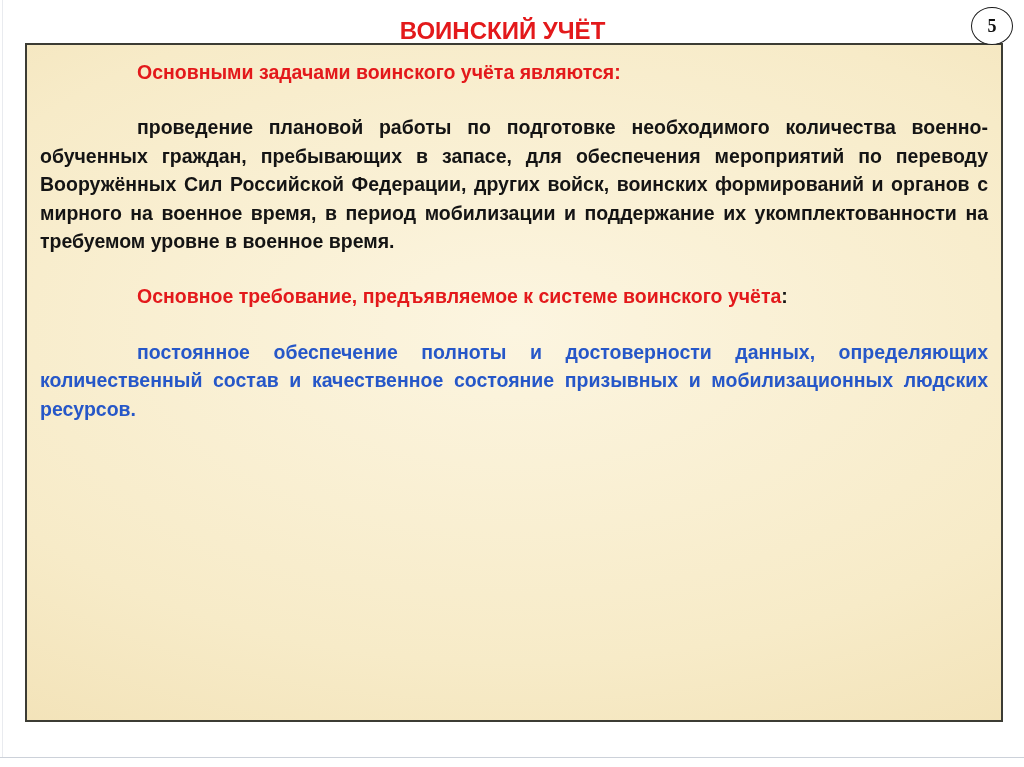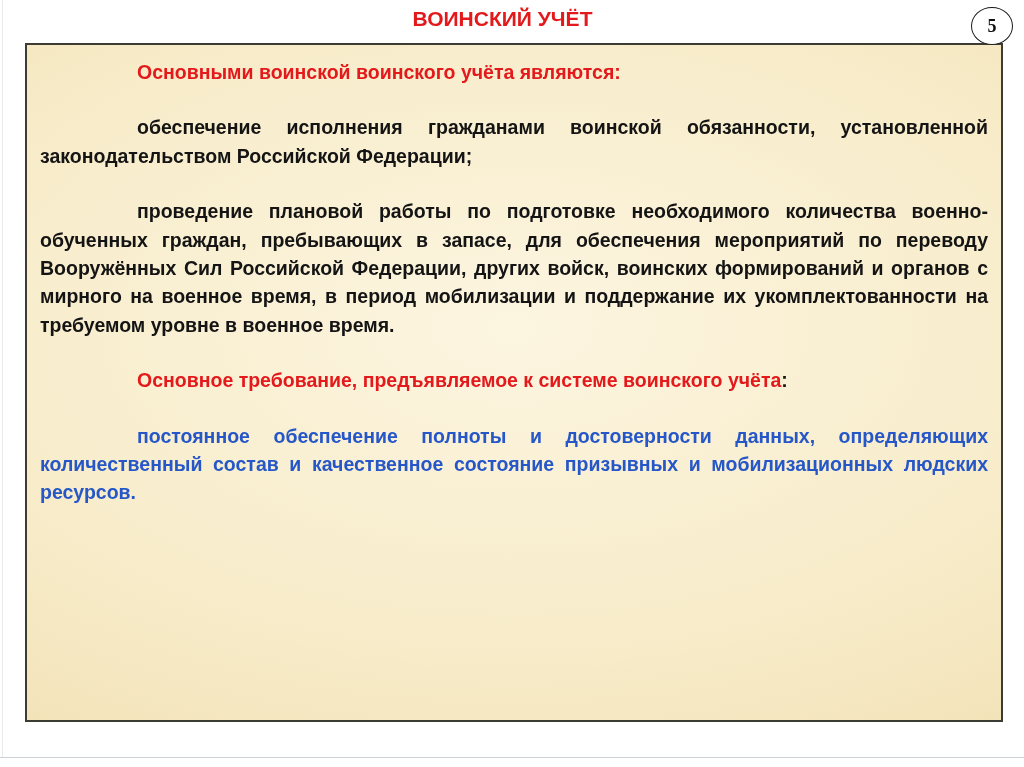"ВОИНСКИЙ УЧЁТ" .slide-title { font-size: 21px -> 24px; top: 7px -> 17px }
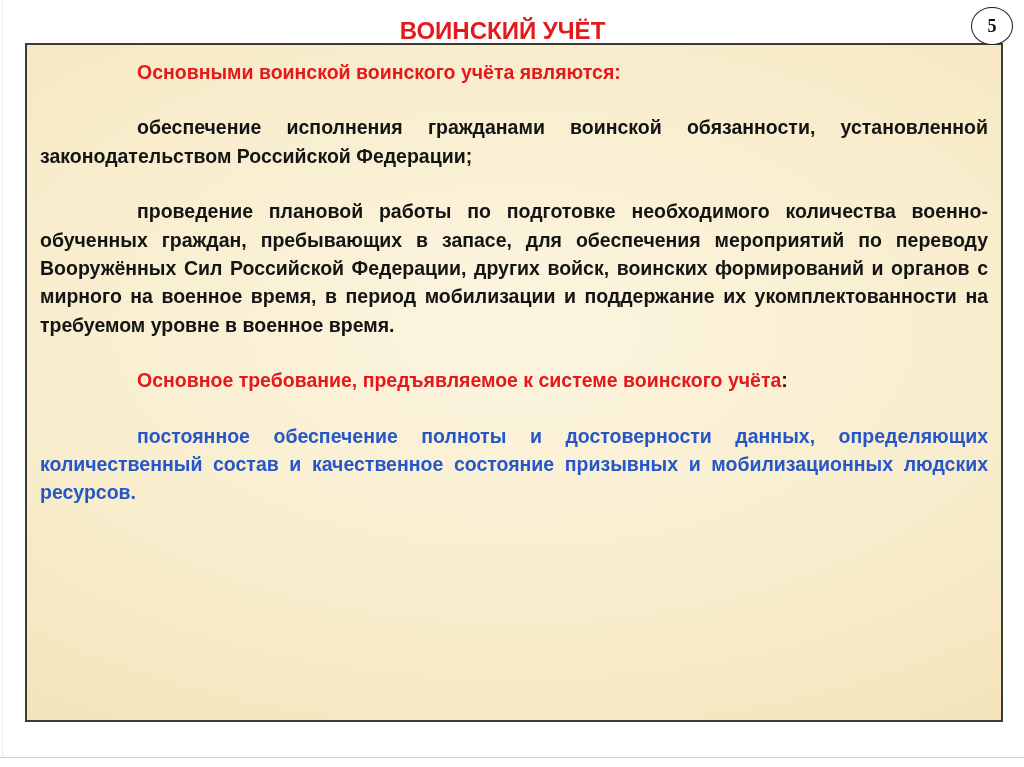"Основными воинской воинского учёта" span { text: воинской -> задачами }
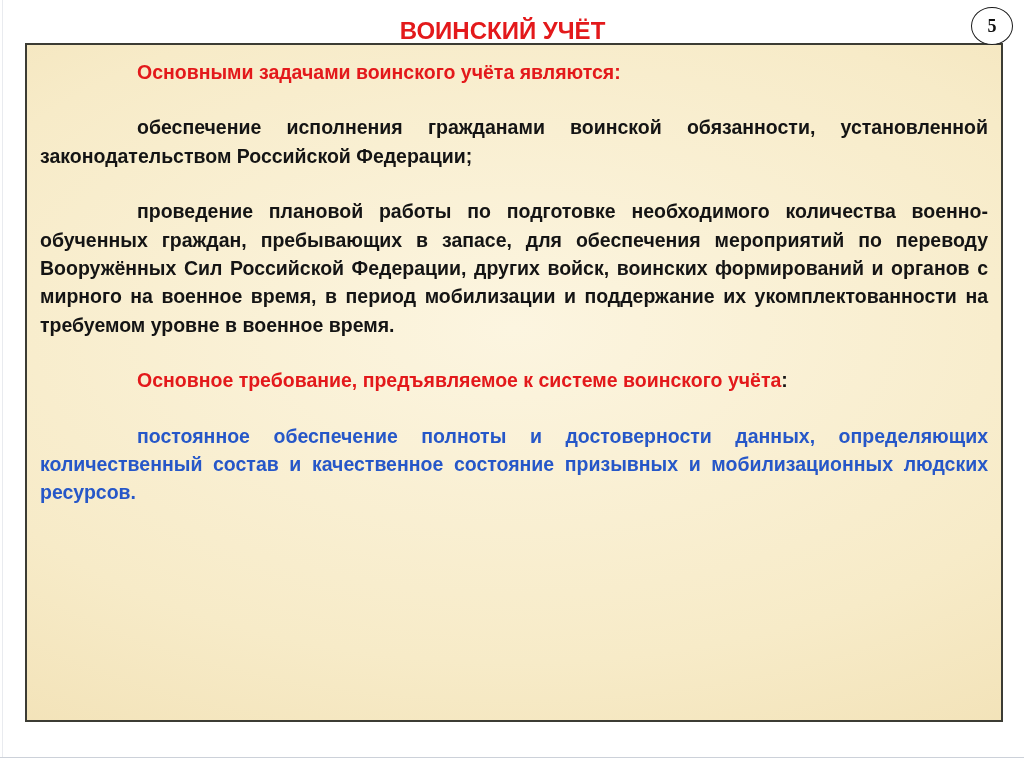"обеспечение исполнения гражданами" p { html: <p><span>обеспечение исполнения гражданами воинской обязанности, установленной законодательством Российской Федерации;</span></p> -> none }
